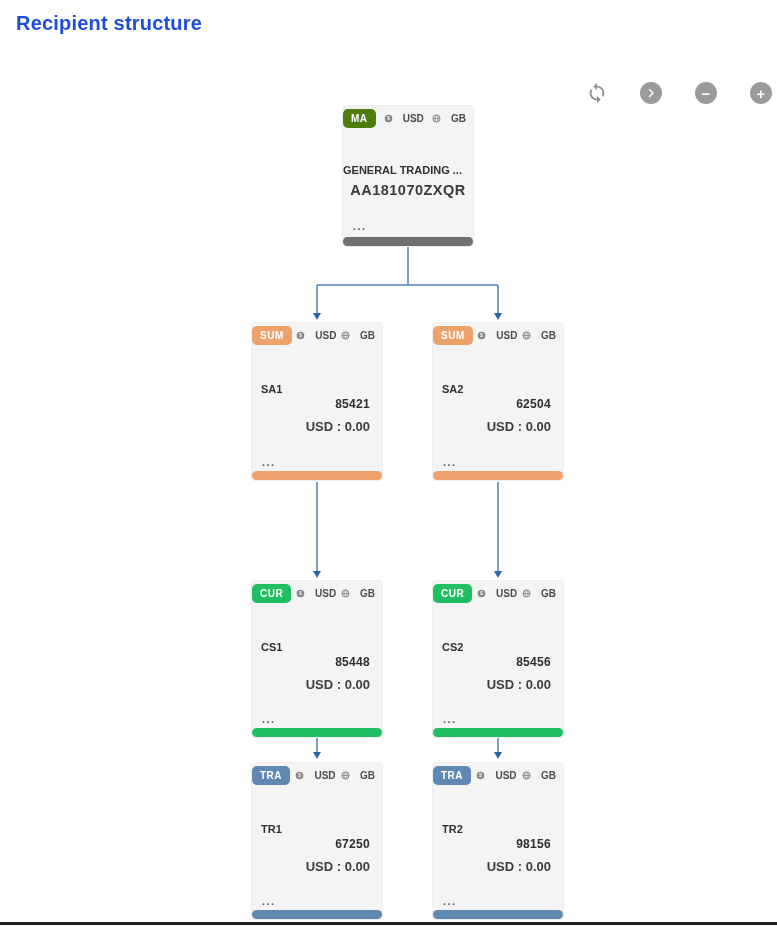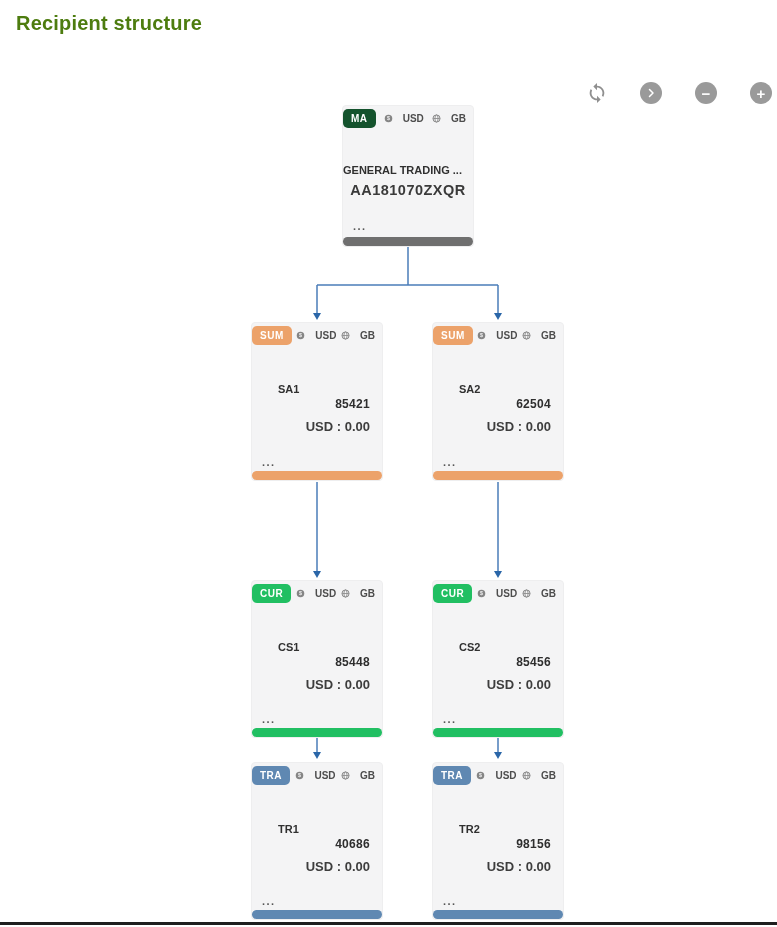"Recipient structure" div.page-title { color: #4d7c0f -> #1d4ed8 }
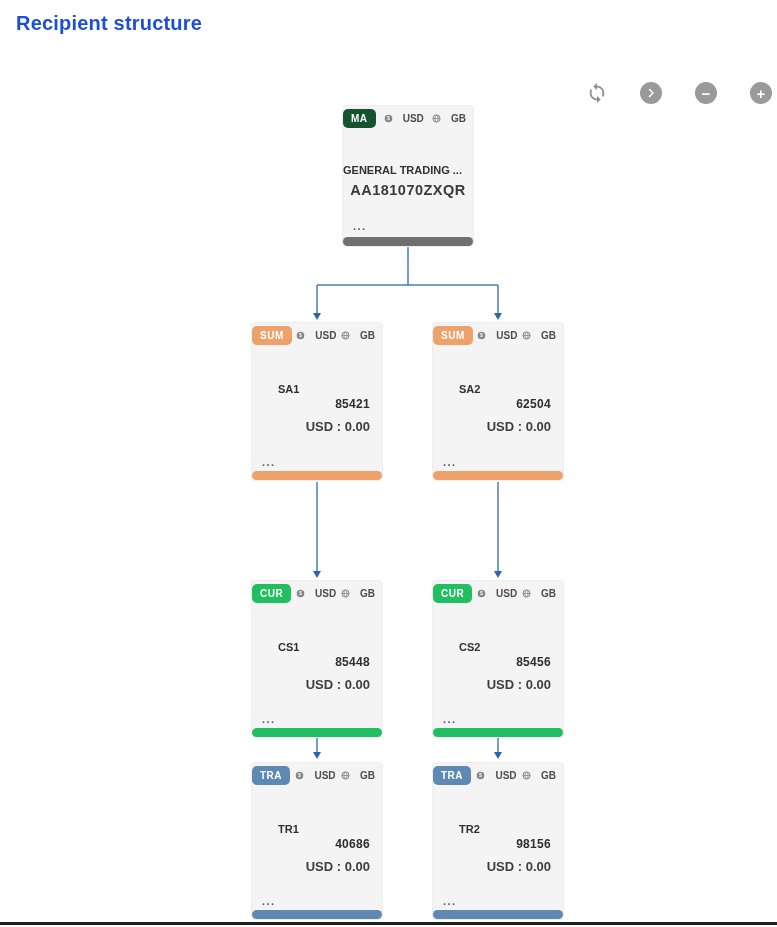"MA" span.badge { background-color: #14532d -> #4d7c0f }
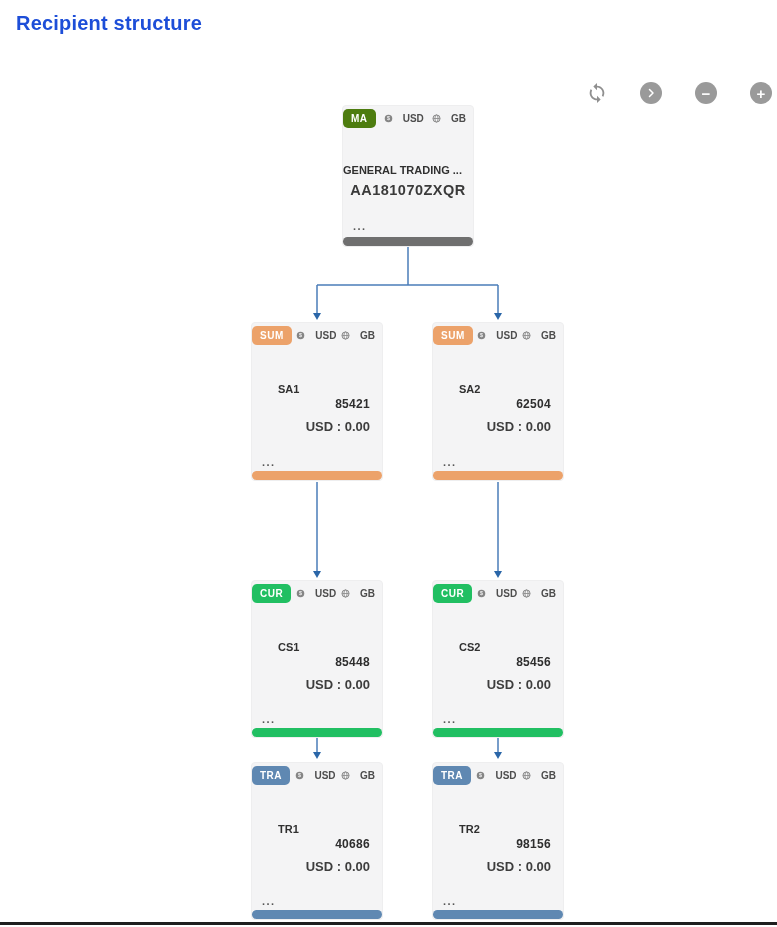"SA1" .card-name { left: 26px -> 9px }
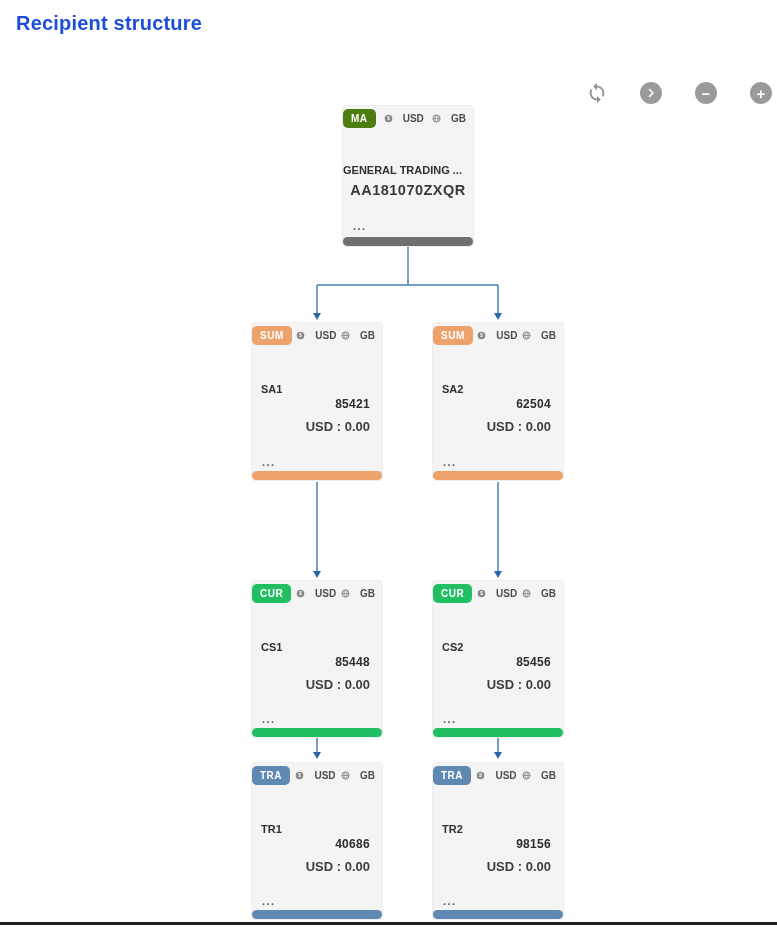"40686" div.card-value { text: 40686 -> 67250 }
